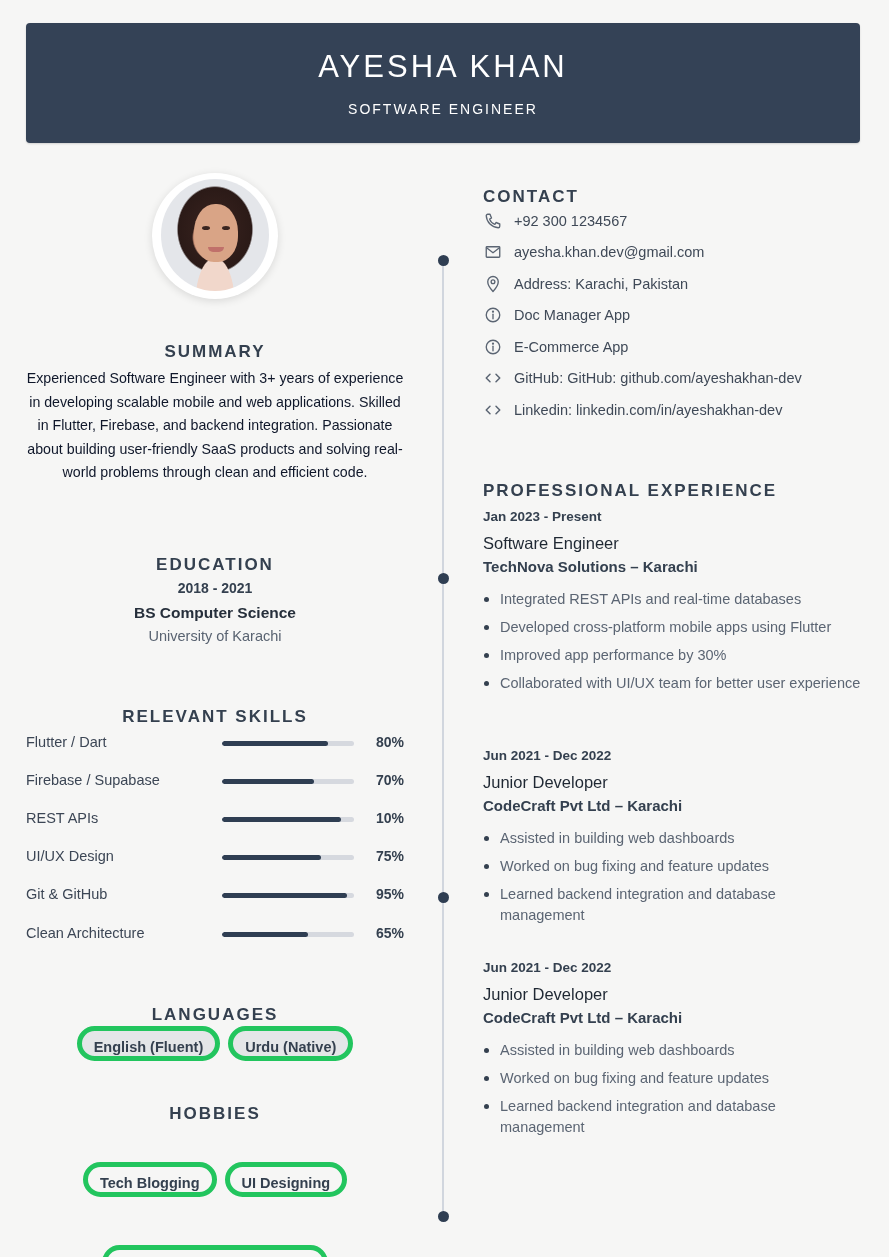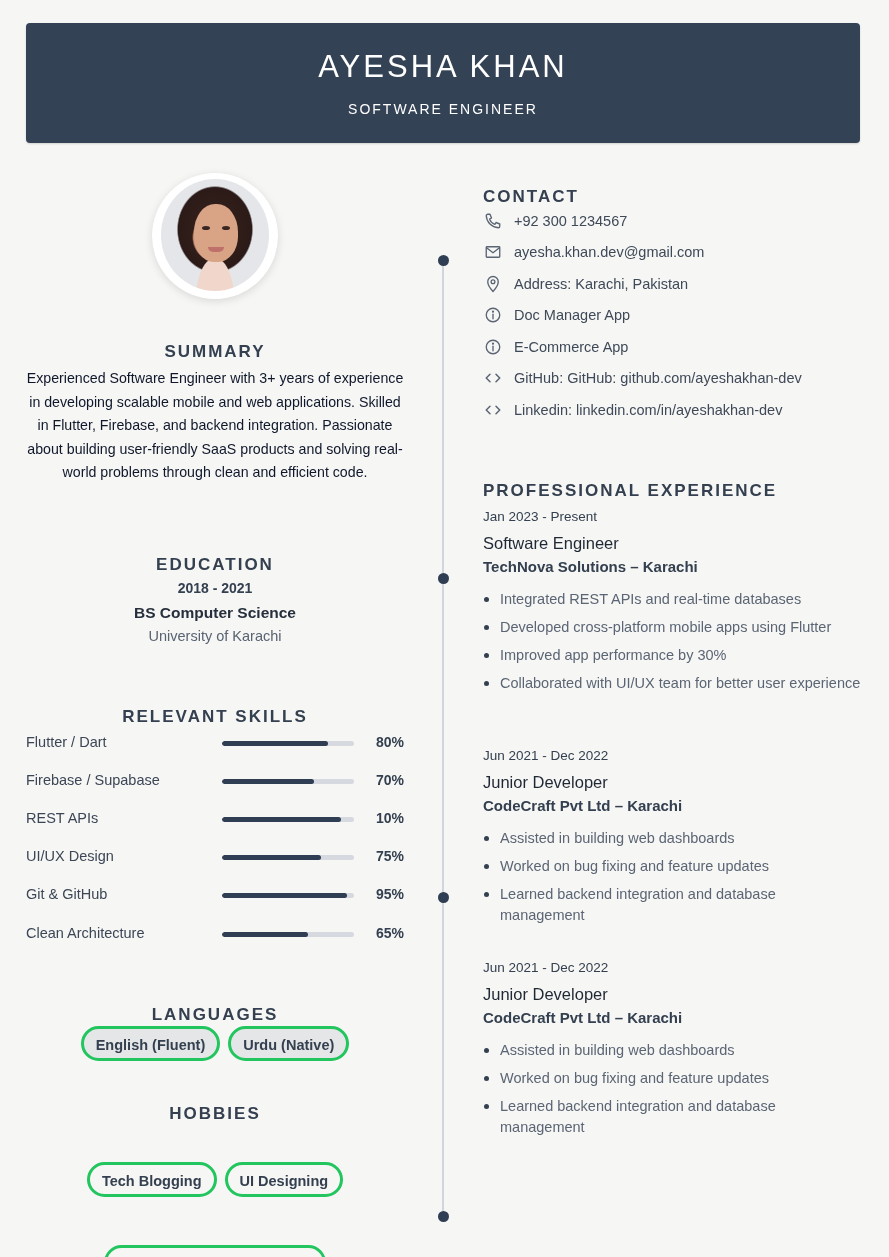"Jan 2023 - Present" .exp-date { font-weight: 400 -> 700 }
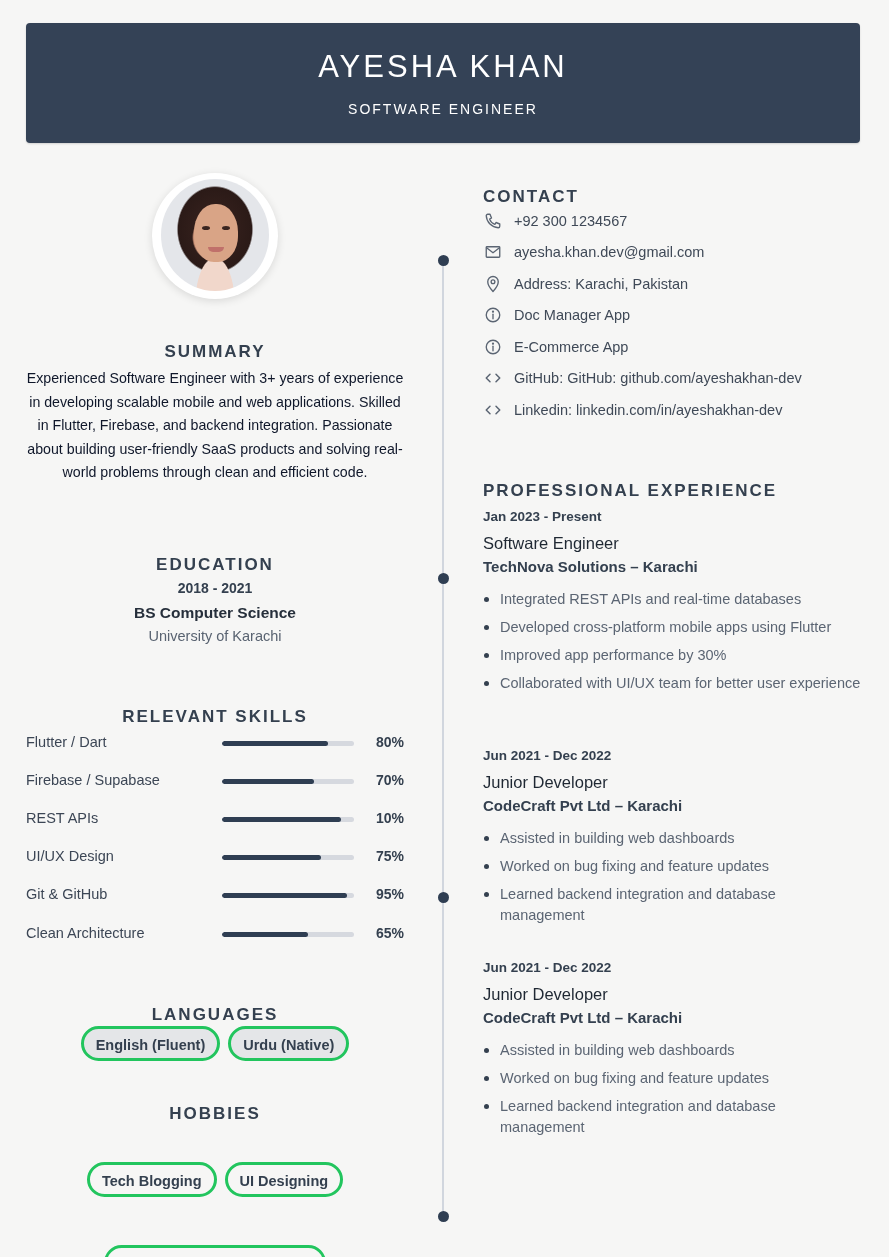"English (Fluent)" .chip { border: 3px solid #22c55e -> 5px solid #22c55e }
